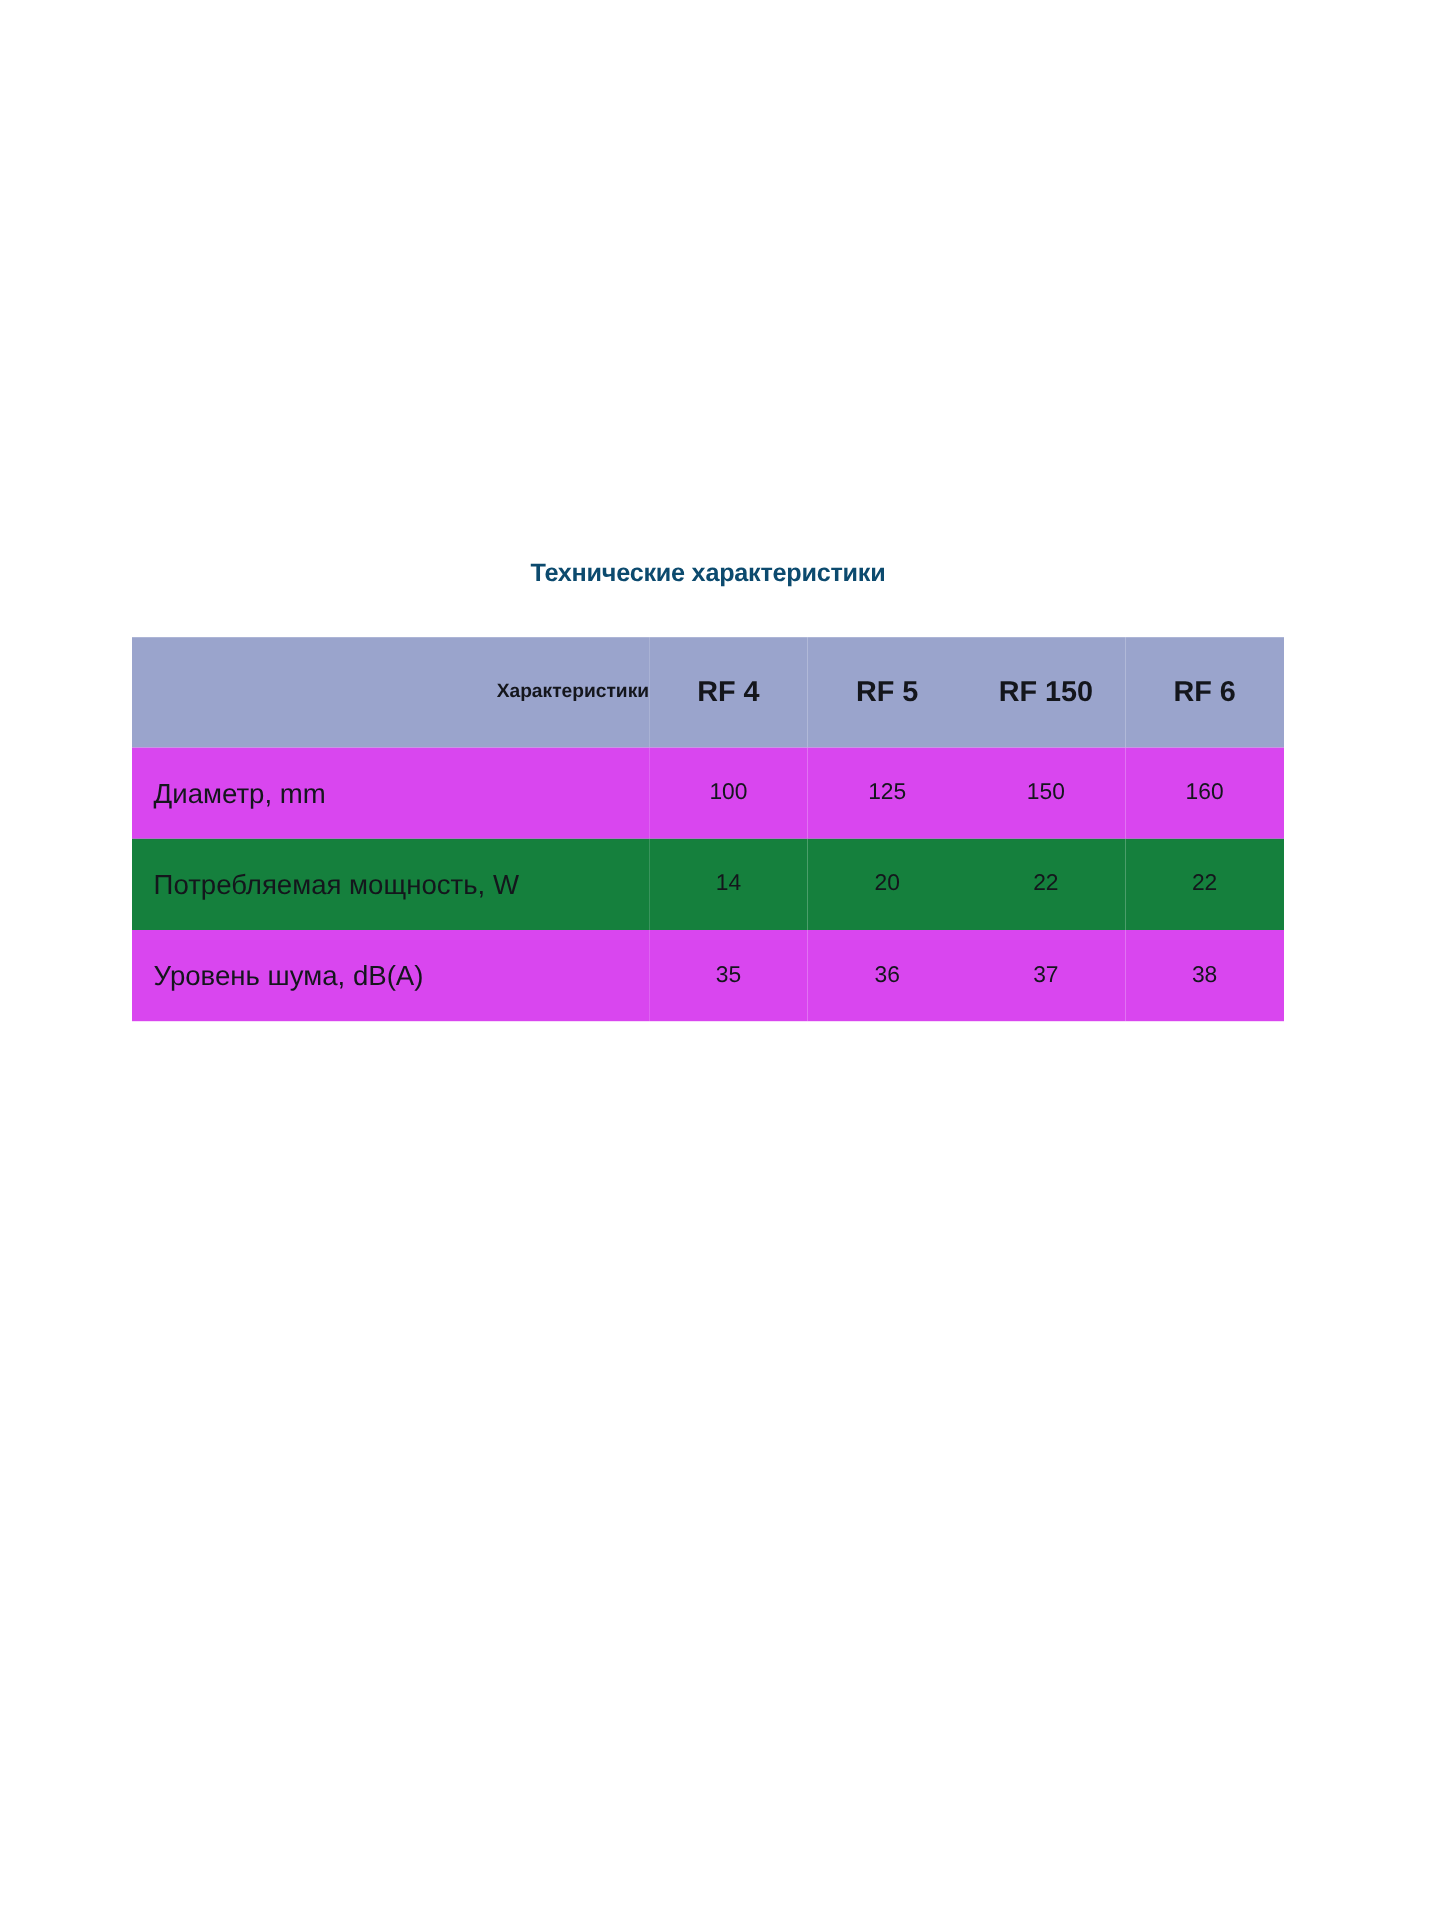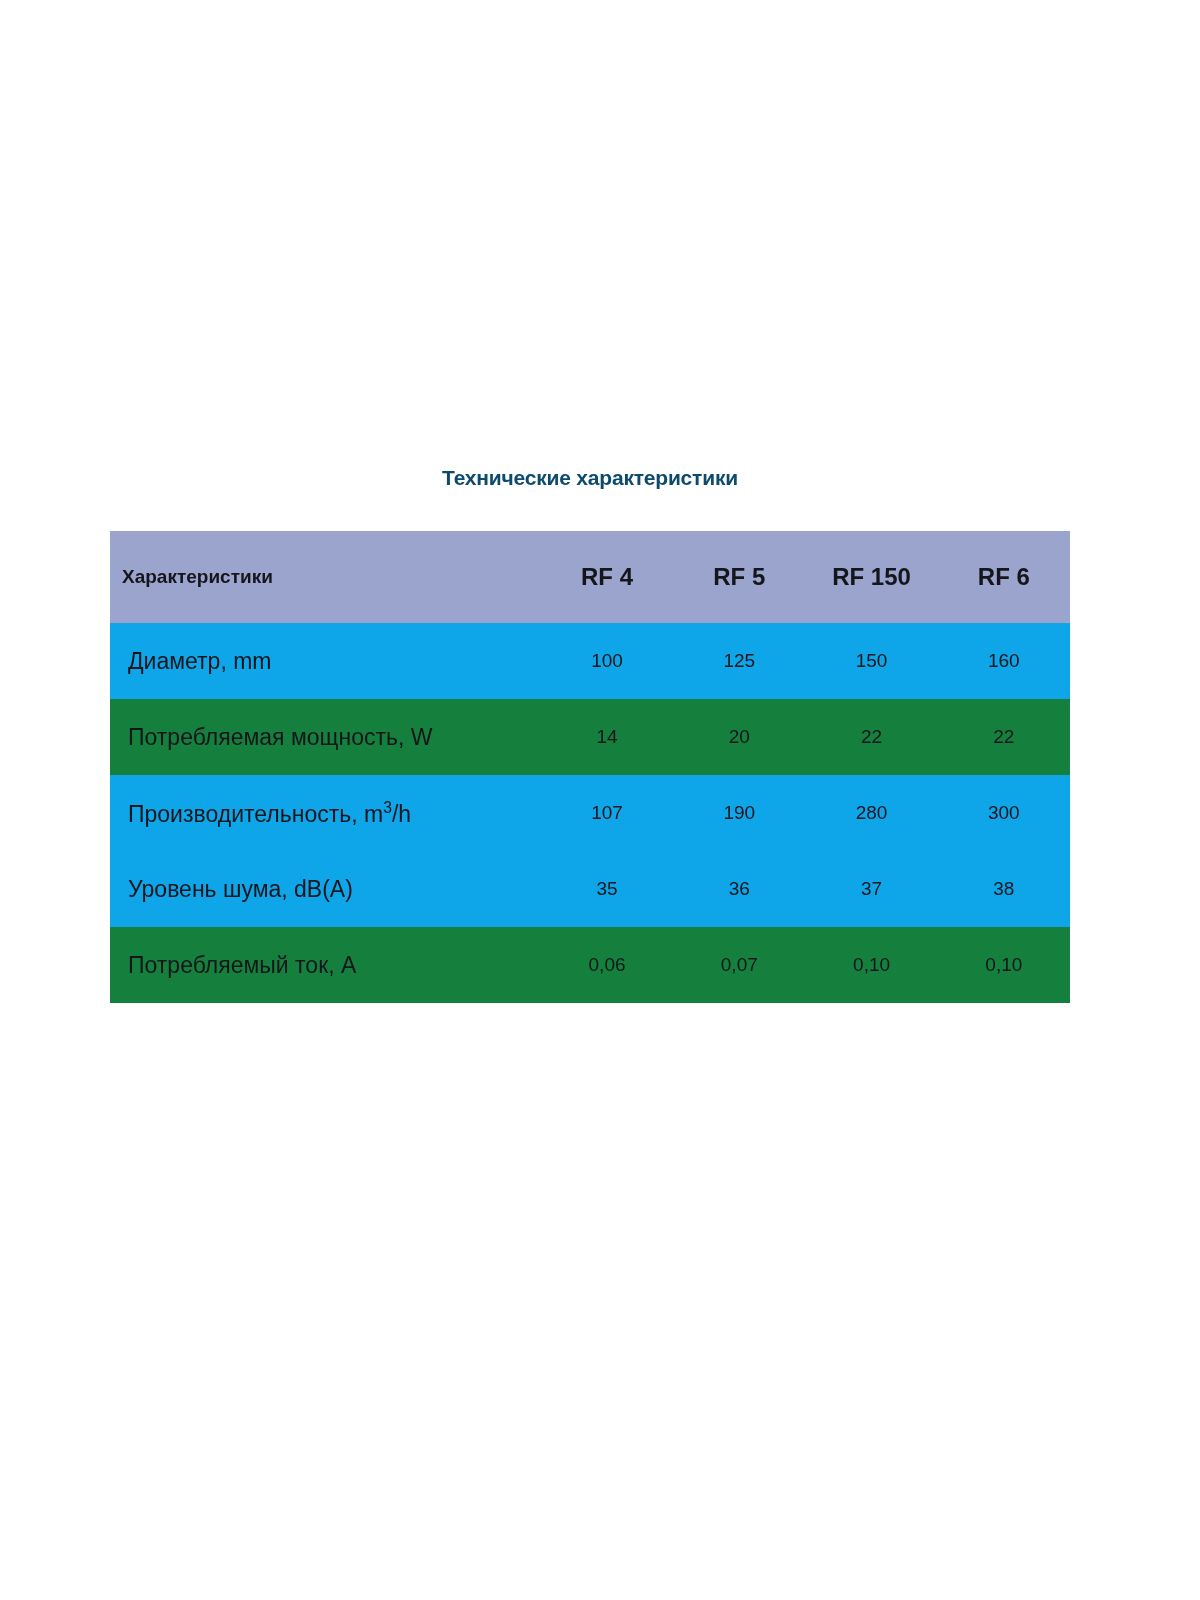"Характеристики" .spec-table thead th.name-head { font-size: 19px -> 16px; text-align: left -> right }
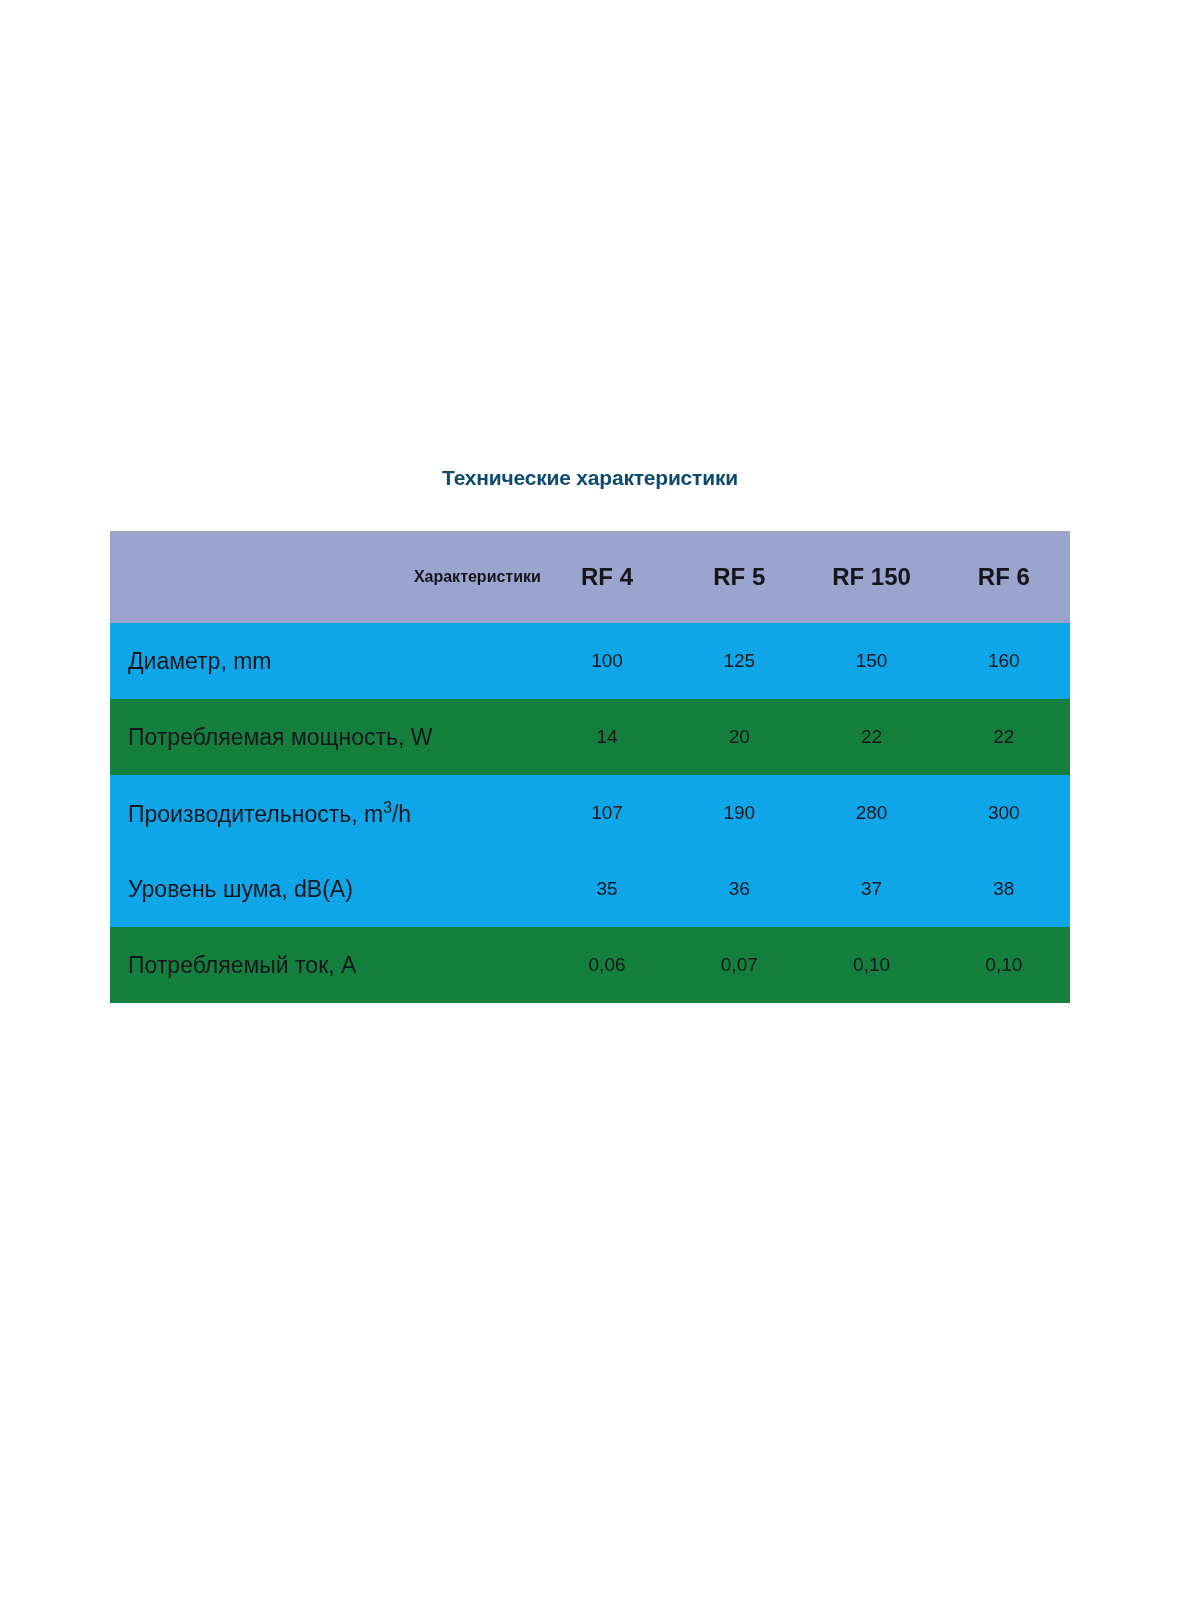"Диаметр, mm" .spec-table tbody tr.odd td { background: #0ea5e9 -> #d946ef }
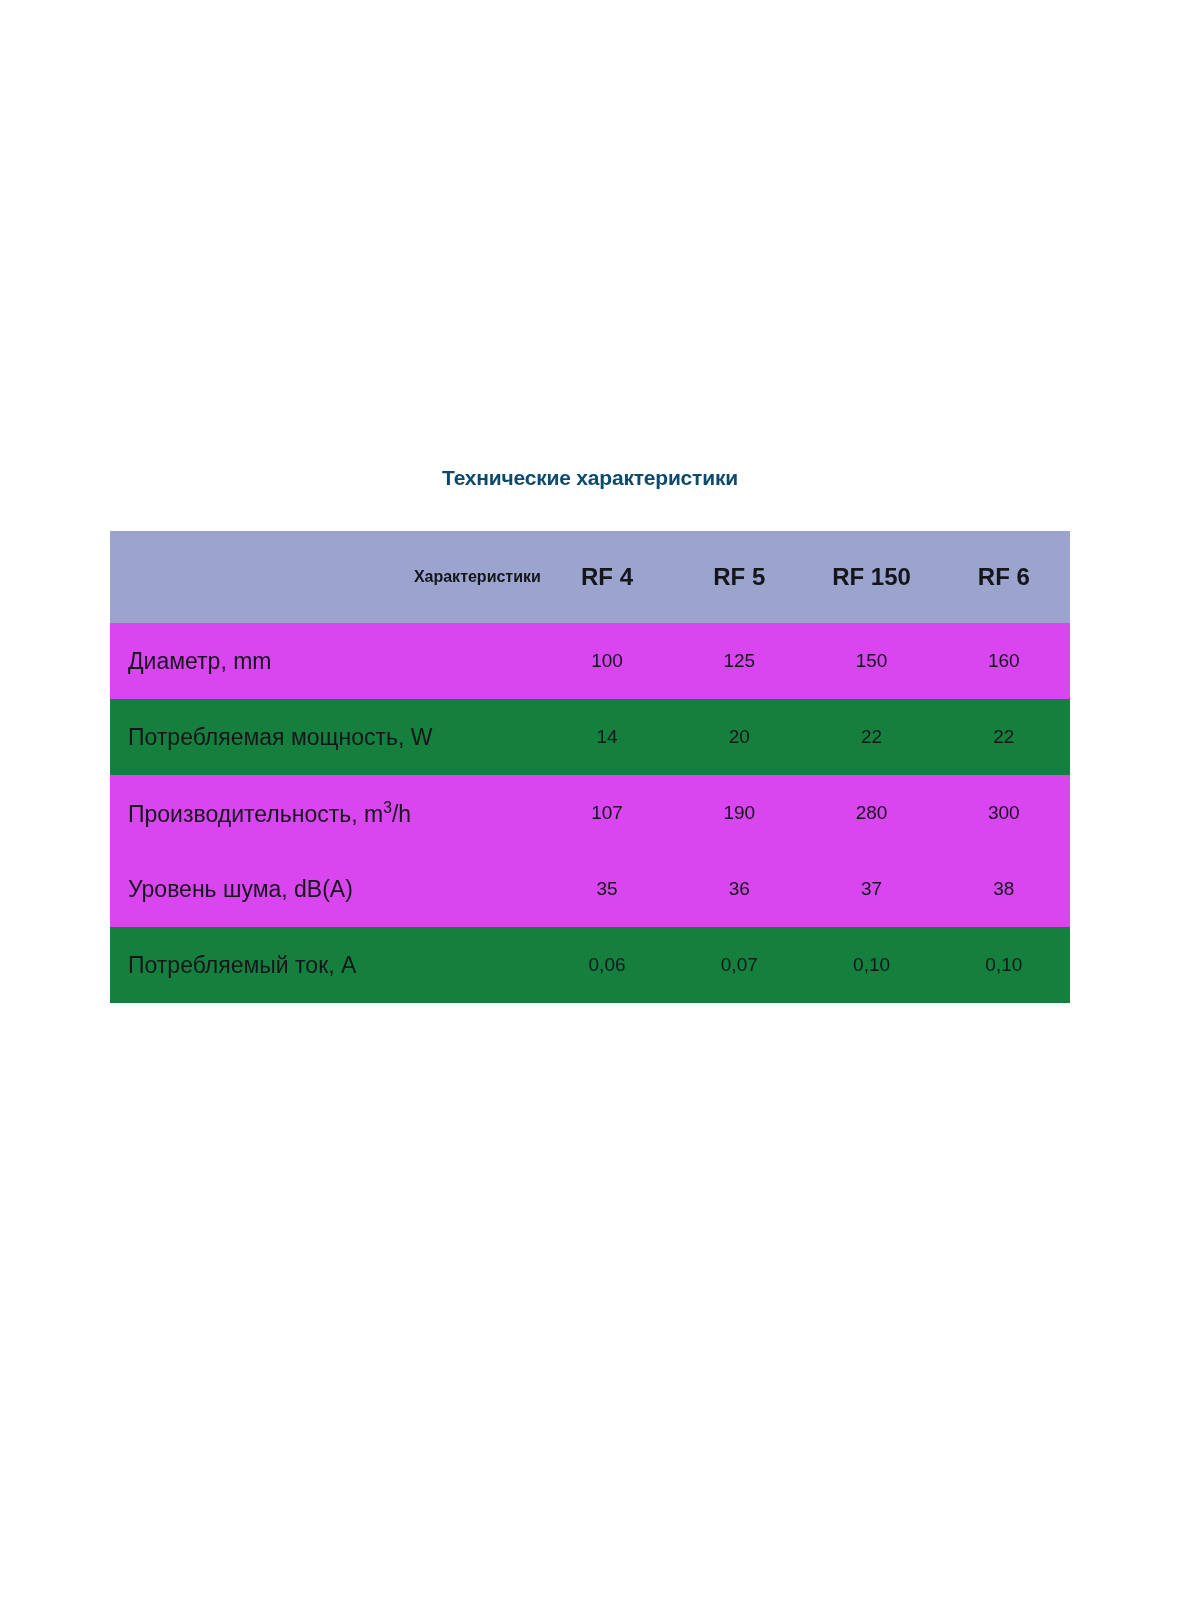"Производительность, m3/h" tr.odd { html: <tr> <td><span>Производительность, m</span><sup>3</sup><span>/h</span></td> <td>107</td> <td>190</td> <td>280</td> <td>300</td> </tr> -> none }
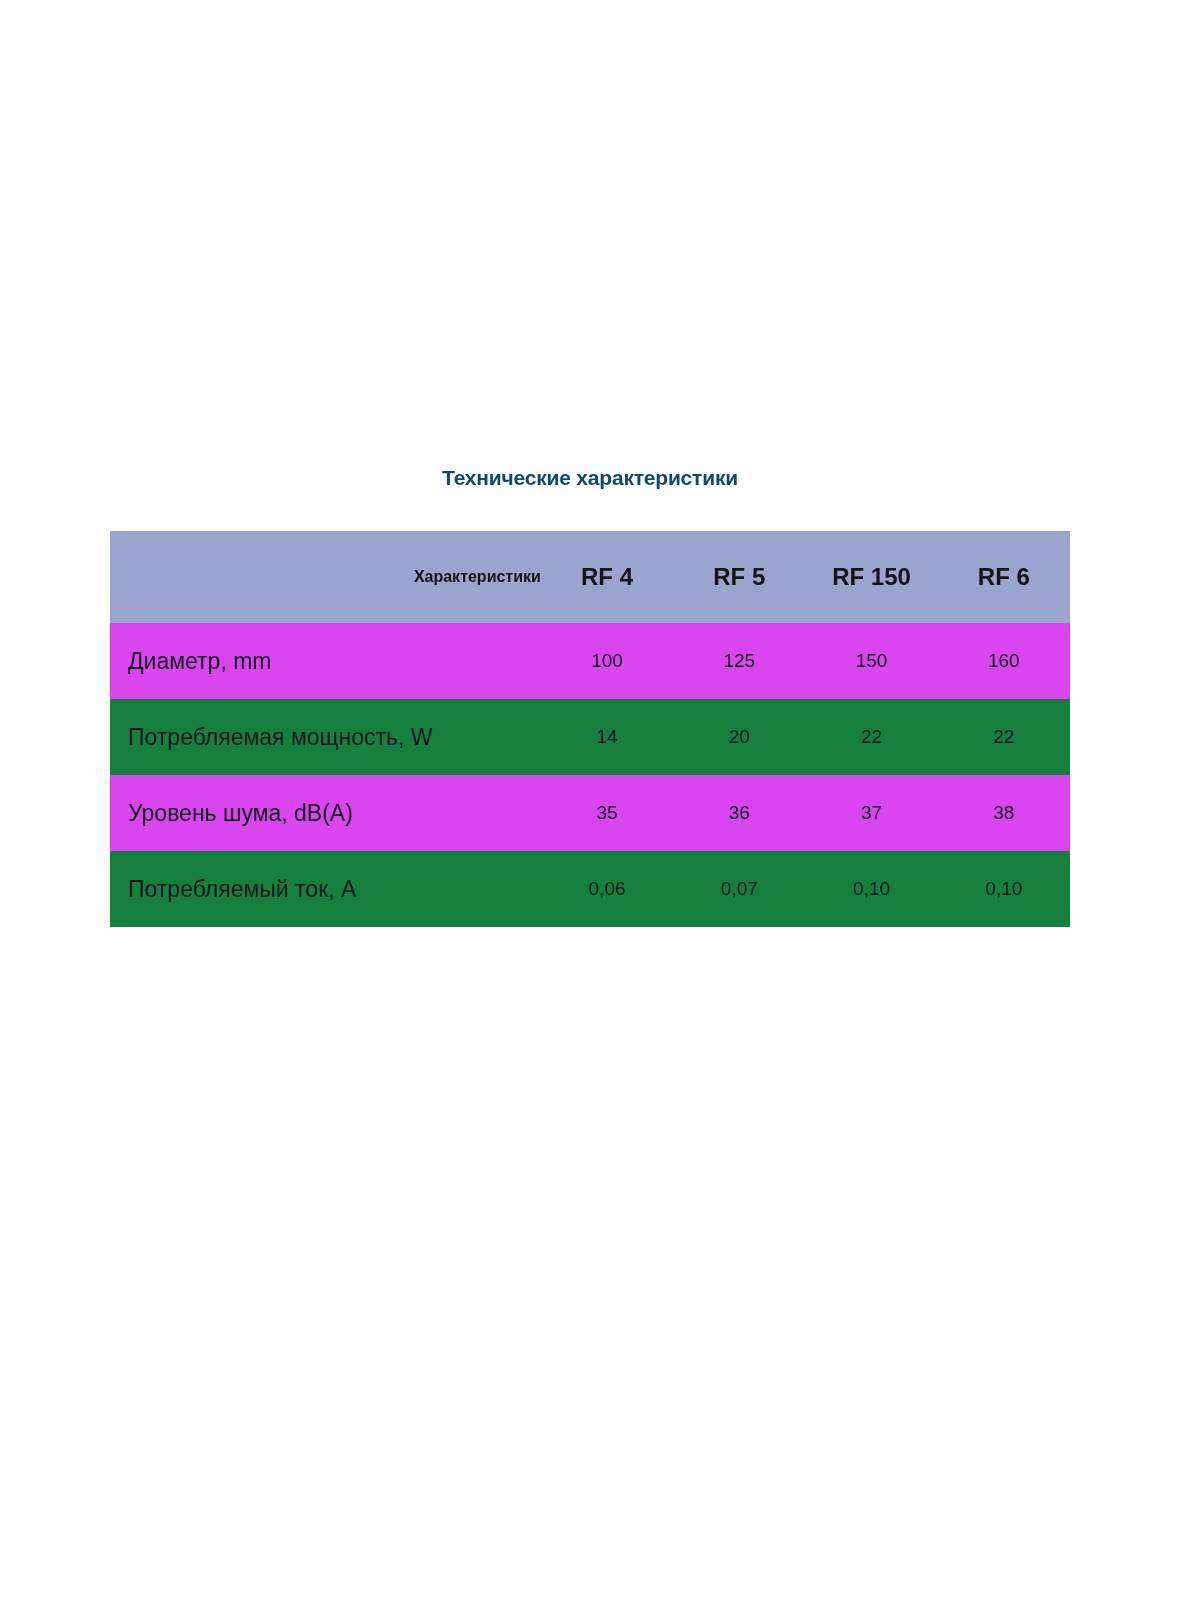"Потребляемый ток, A" tr.even { html: <tr> <td>Потребляемый ток, A</td> <td>0,06</td> <td>0,07</td> <td>0,10</td> <td>0,10</td> </tr> -> none }
